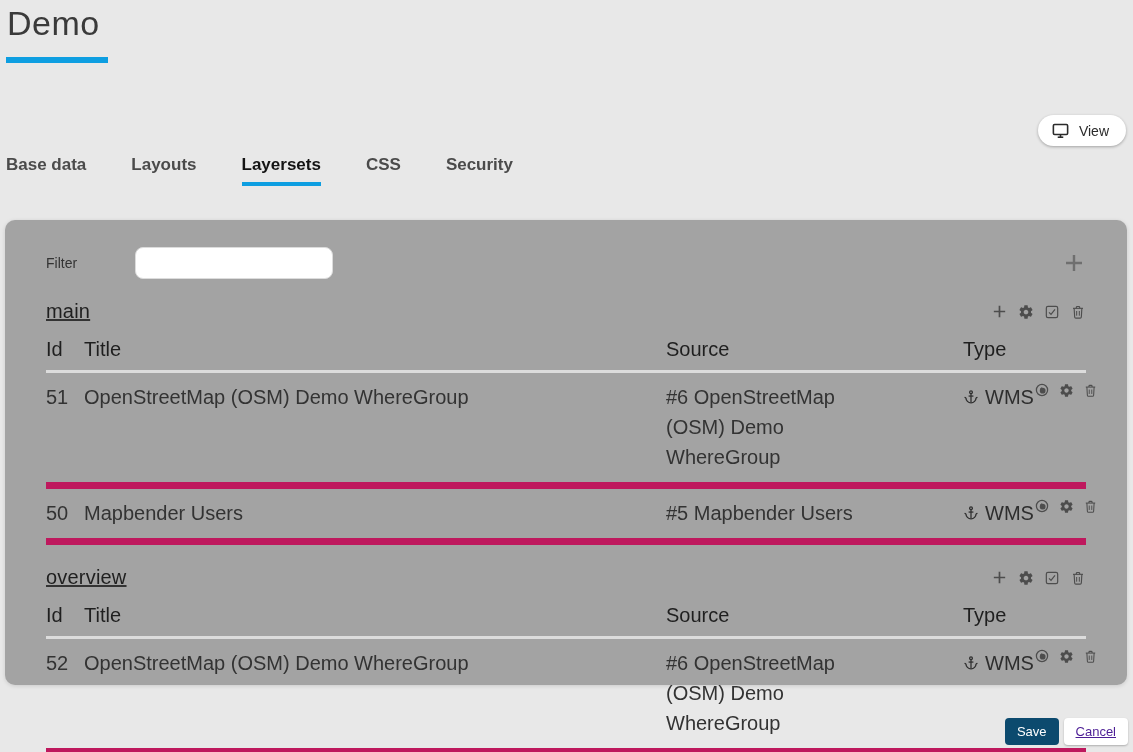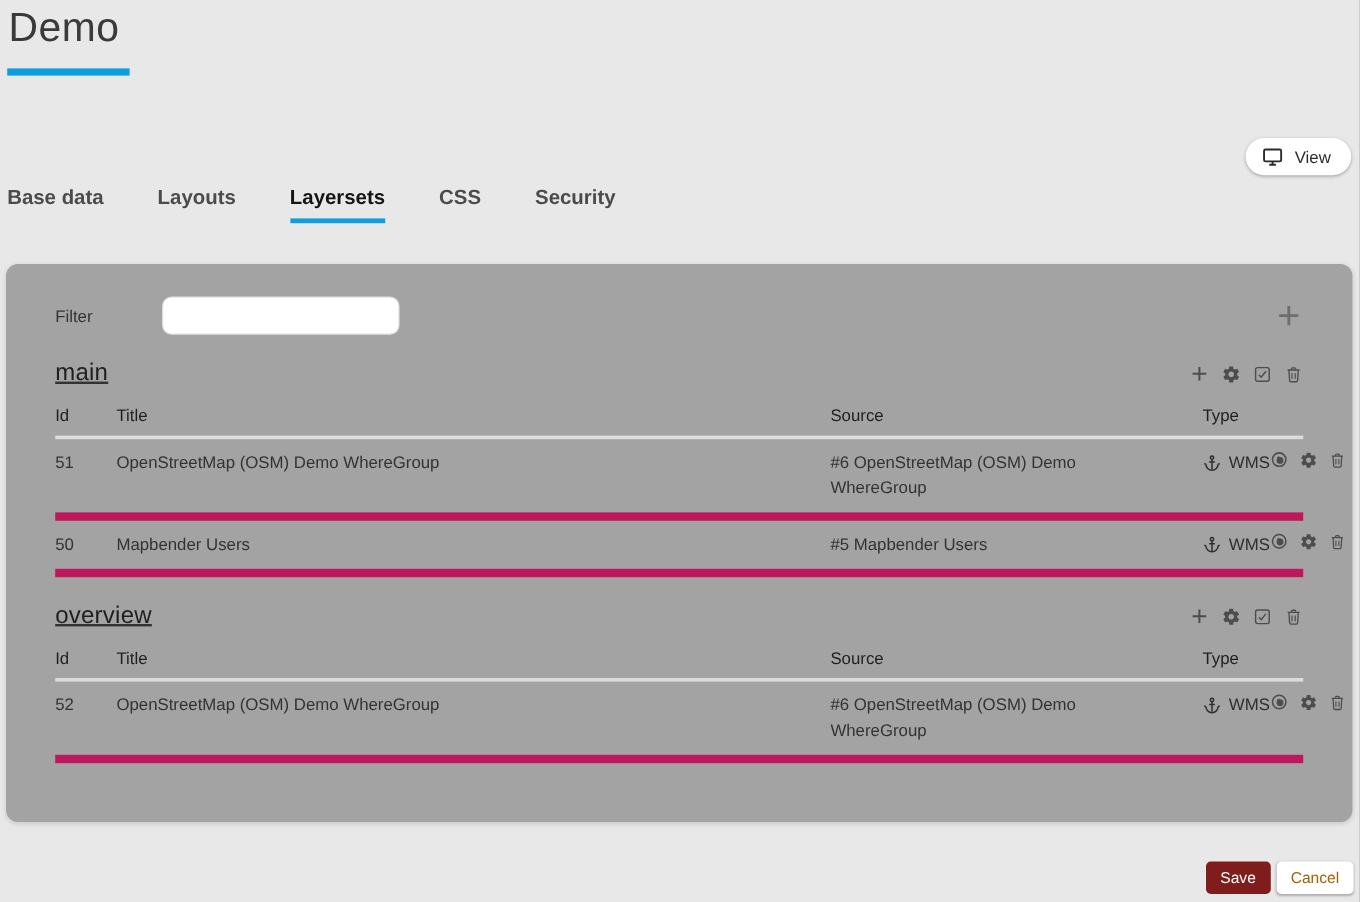"Id" .thead, .trow { font-size: 14px -> 20px; gap: 13px -> none }
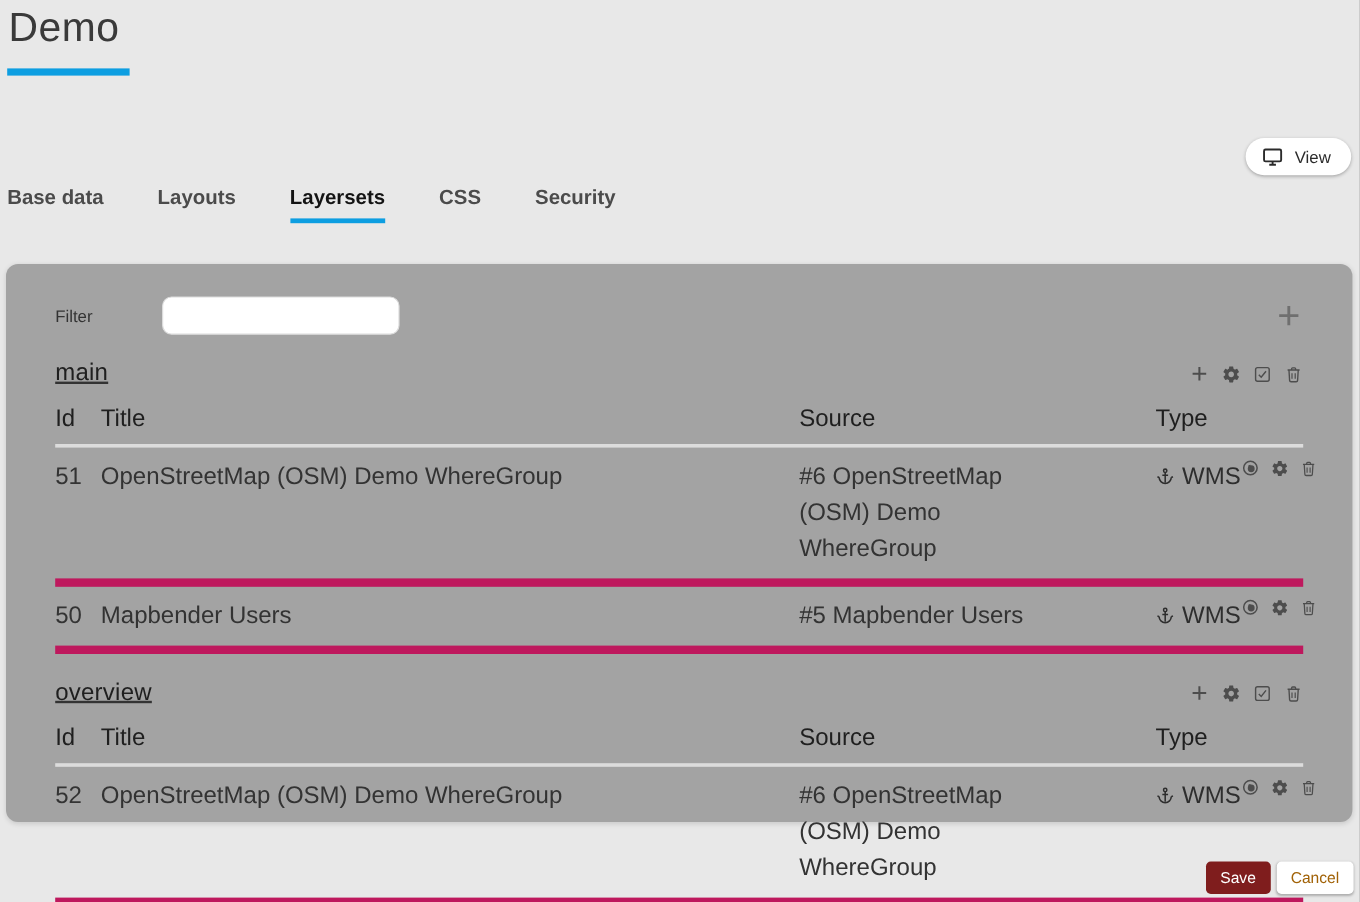"Save" .btn-save { background: #7f1d1d -> #0c4a6e }
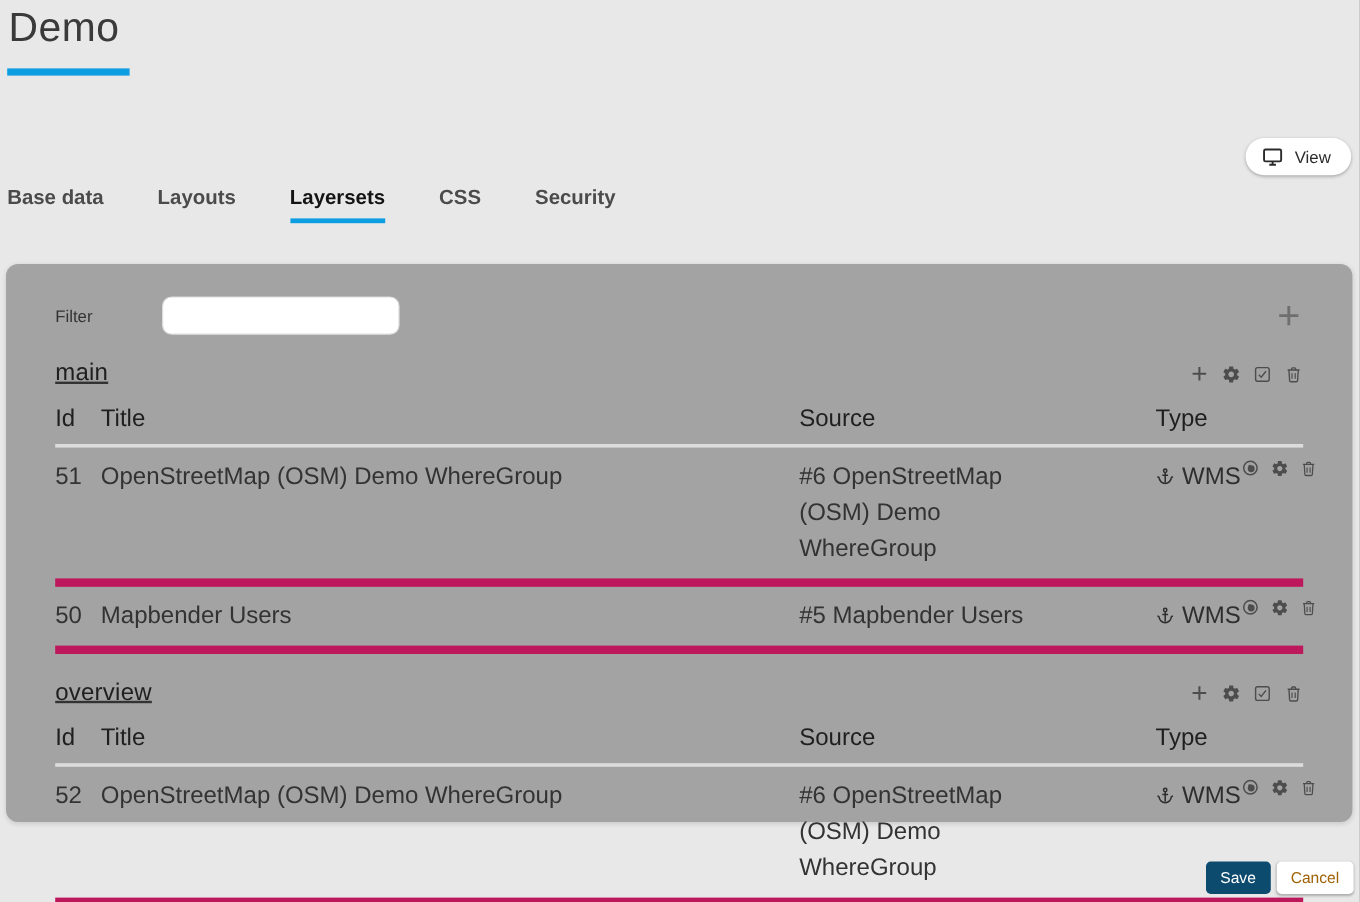"Cancel" .btn-cancel { color: #a16207 -> #4c1d95; text-decoration: none -> underline }
